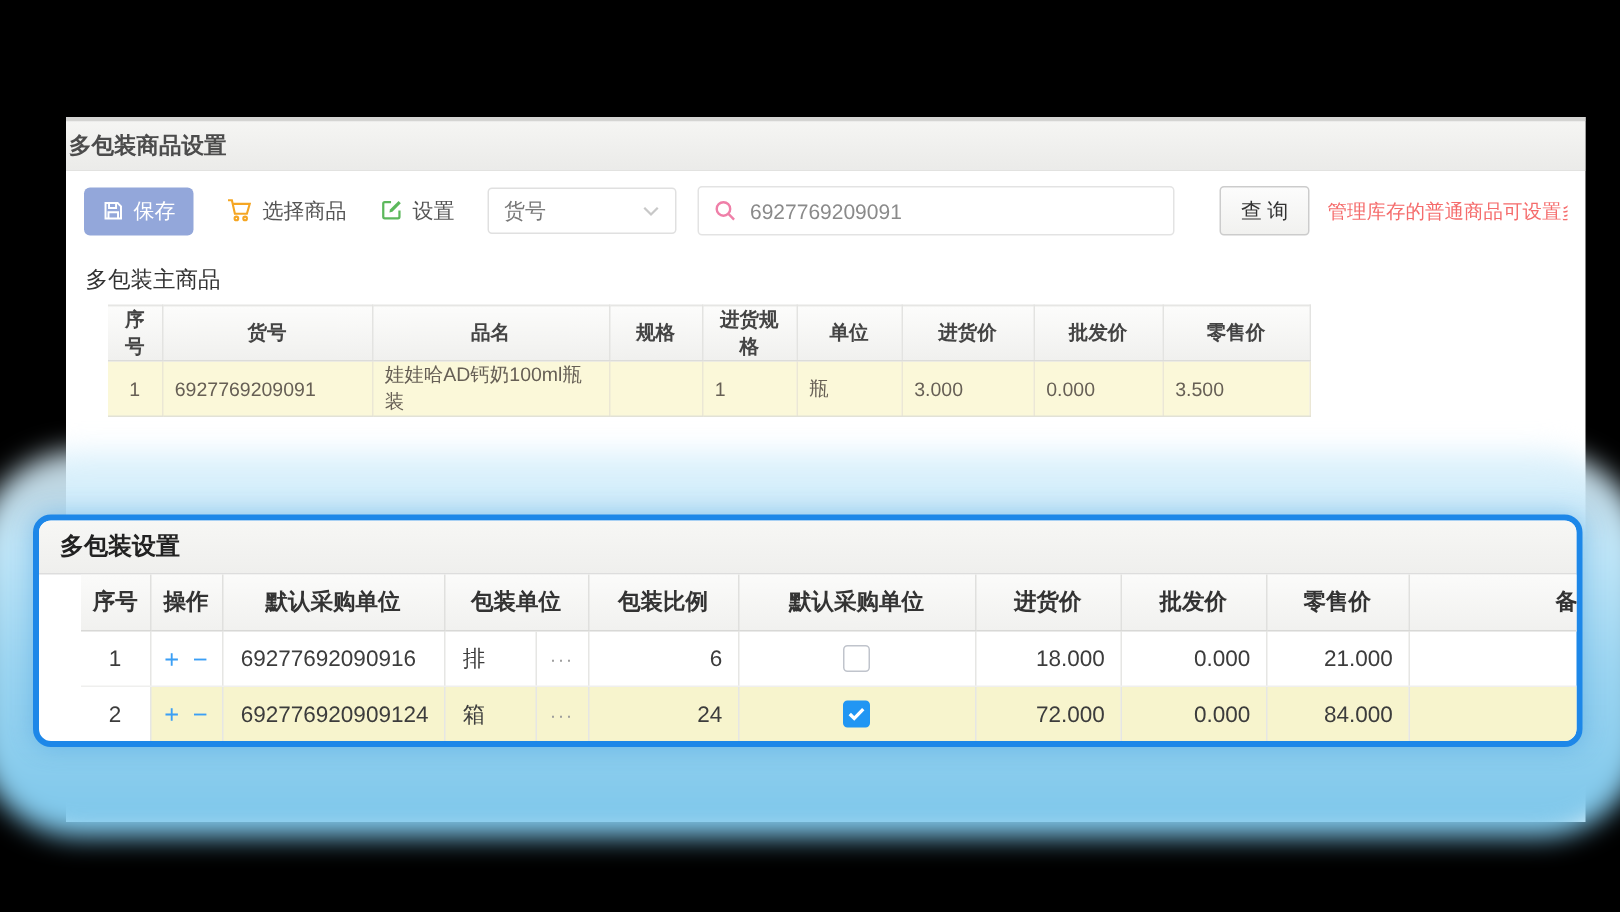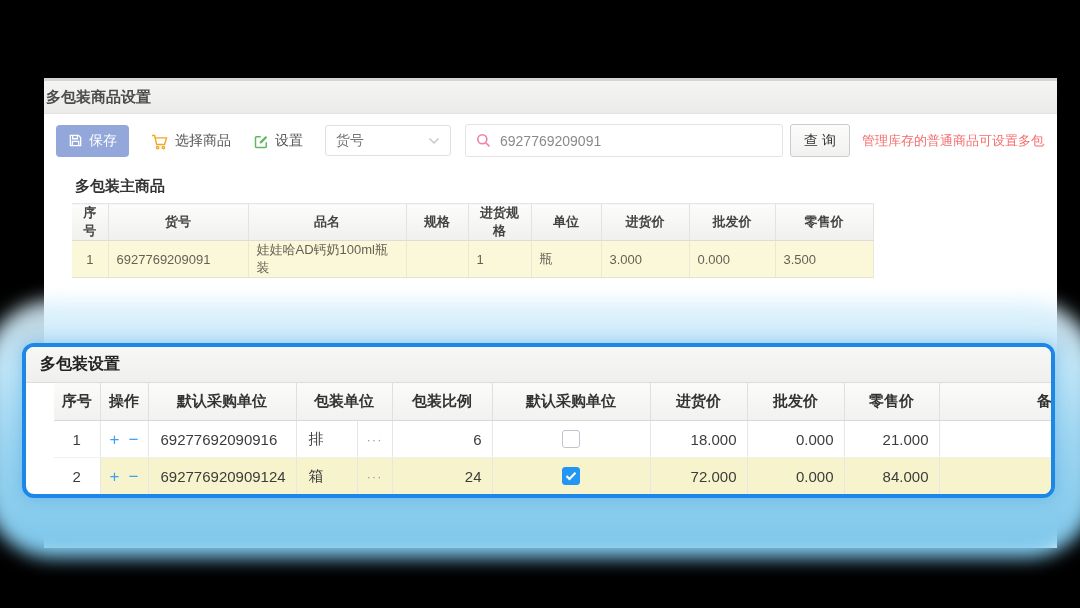"选择商品" .tool-item { align-items: flex-end -> flex-start }
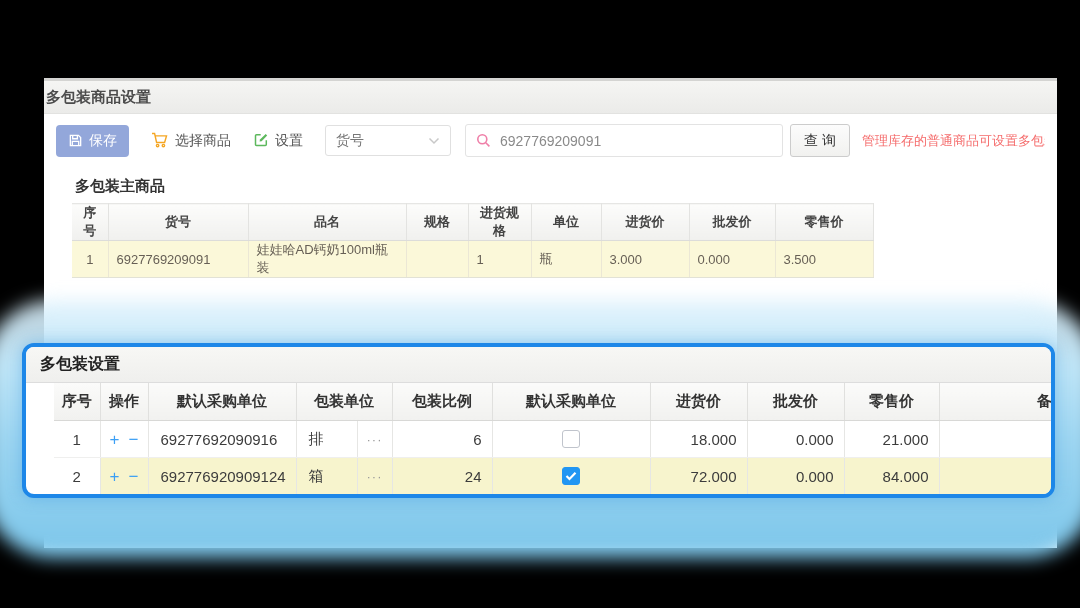"查 询" .btn-query { font-family: Liberation Sans, sans-serif -> Liberation Serif, serif; margin-left: 7px -> 30px }
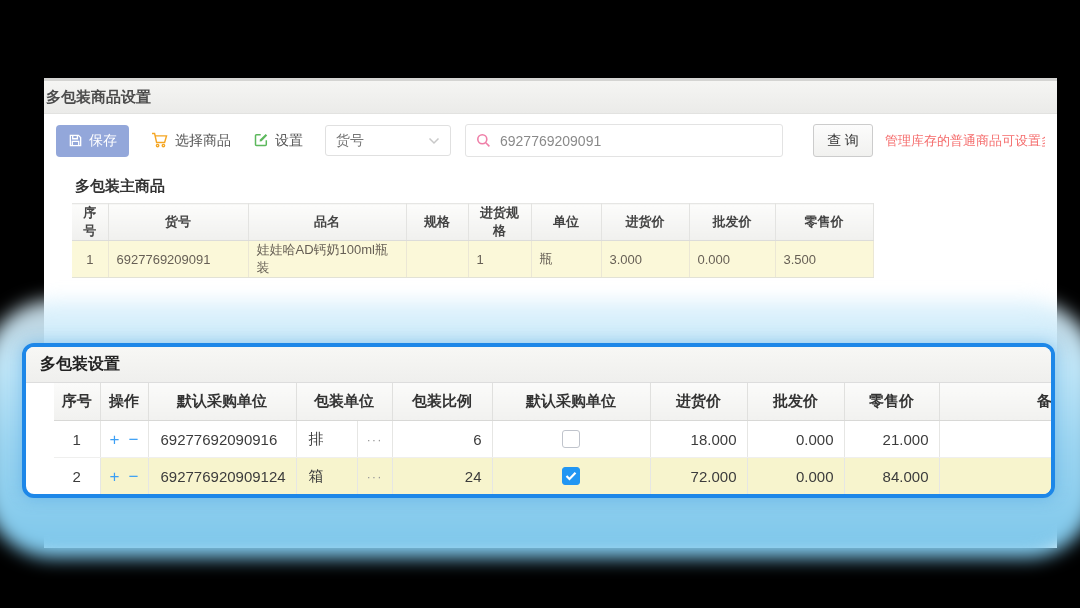"多包装主商品" .section-title { font-weight: bold -> normal; margin-left: 18px -> none }
